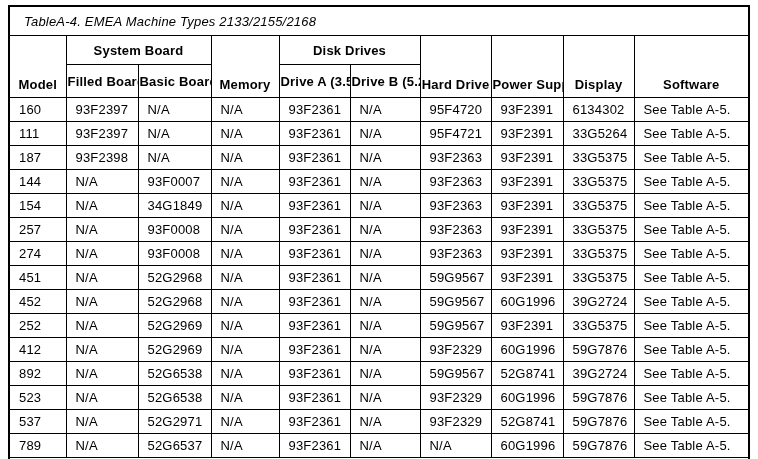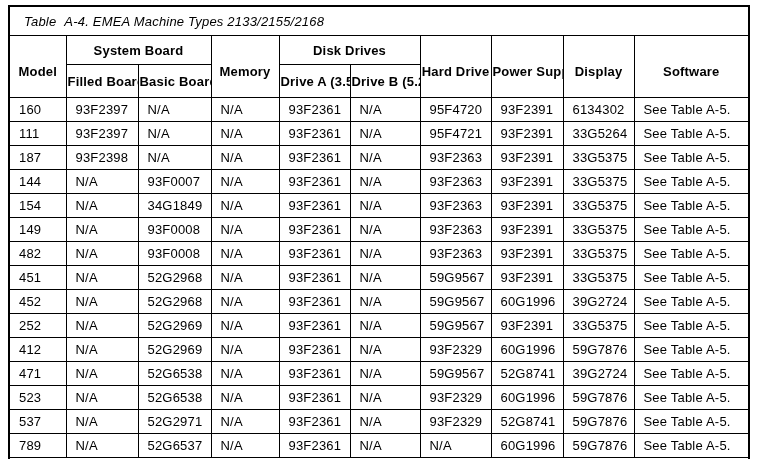"Table" td.title-cell .title-prefix { margin-right: 8px -> 0 }
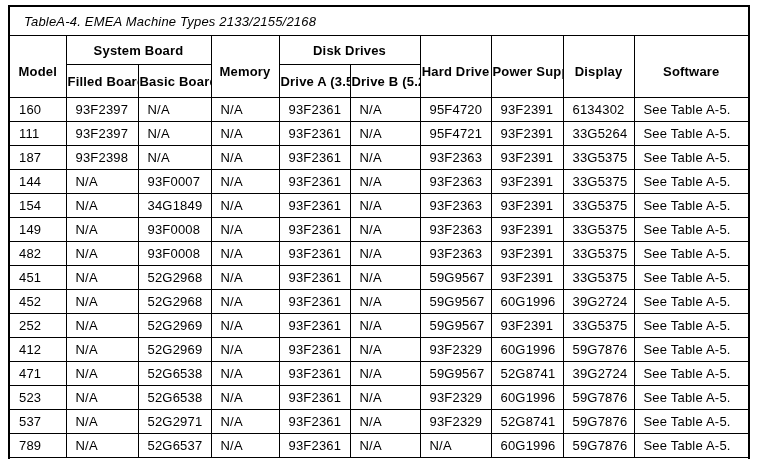"Model" th.merged-head { padding-bottom: 18px -> 5px }
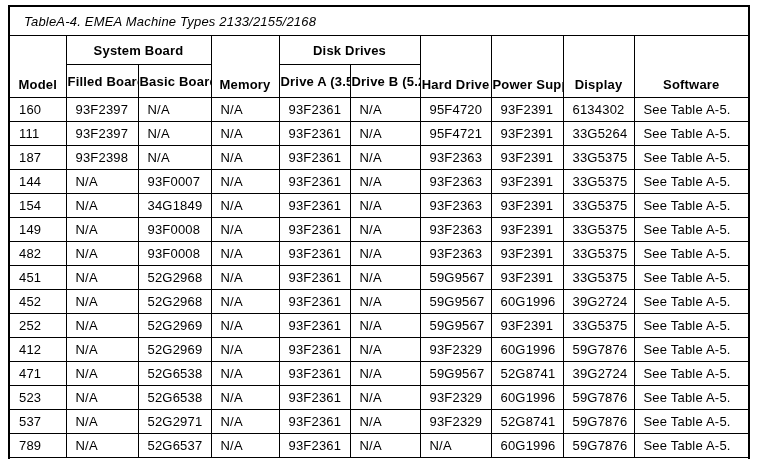"149" td { text: 149 -> 257 }
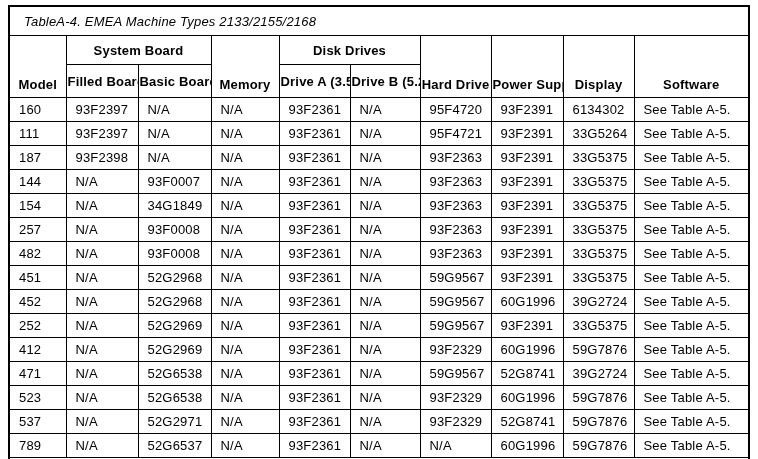"482" td { text: 482 -> 274 }
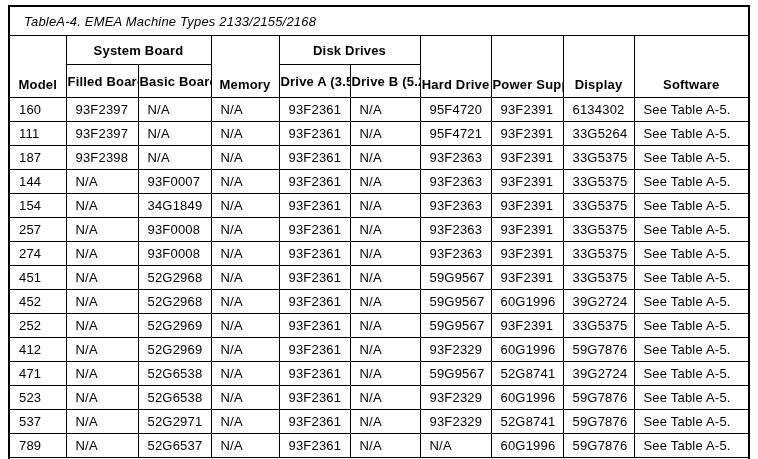"471" td { text: 471 -> 892 }
